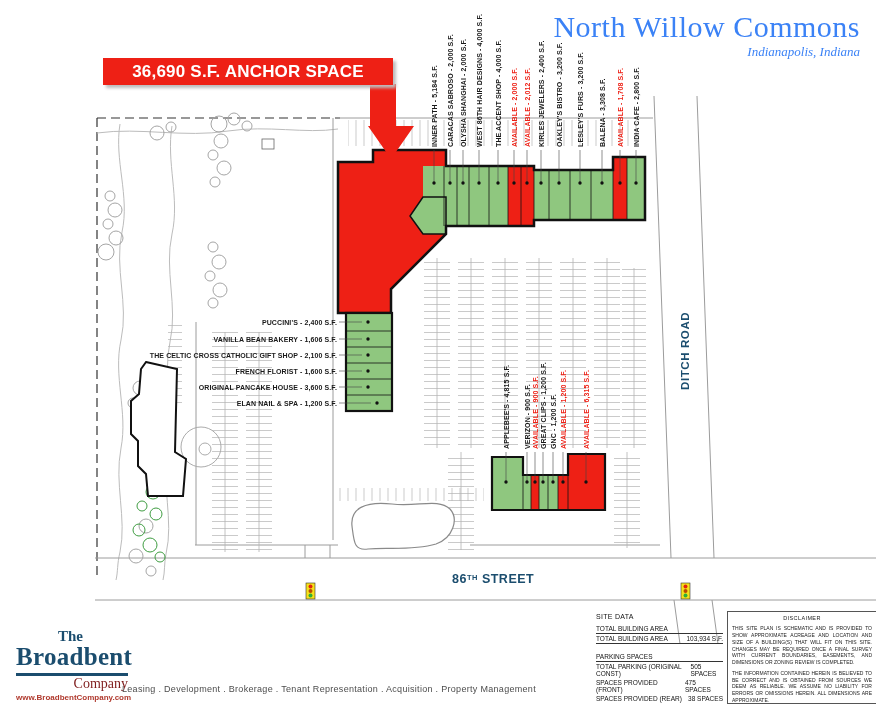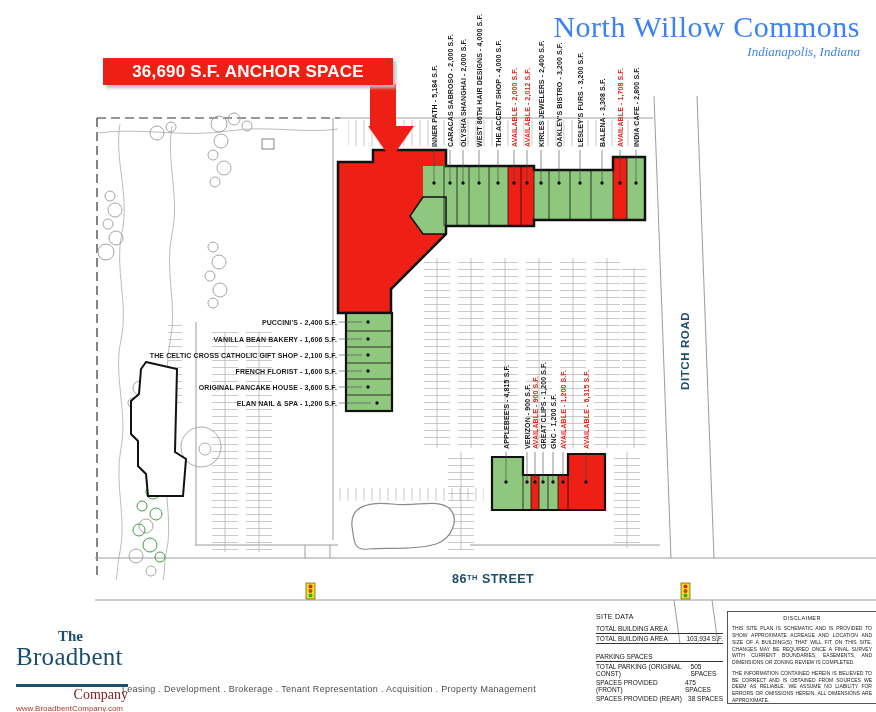"Broadbent" .logo-name { font-weight: normal -> bold; padding-bottom: 14px -> 3px }
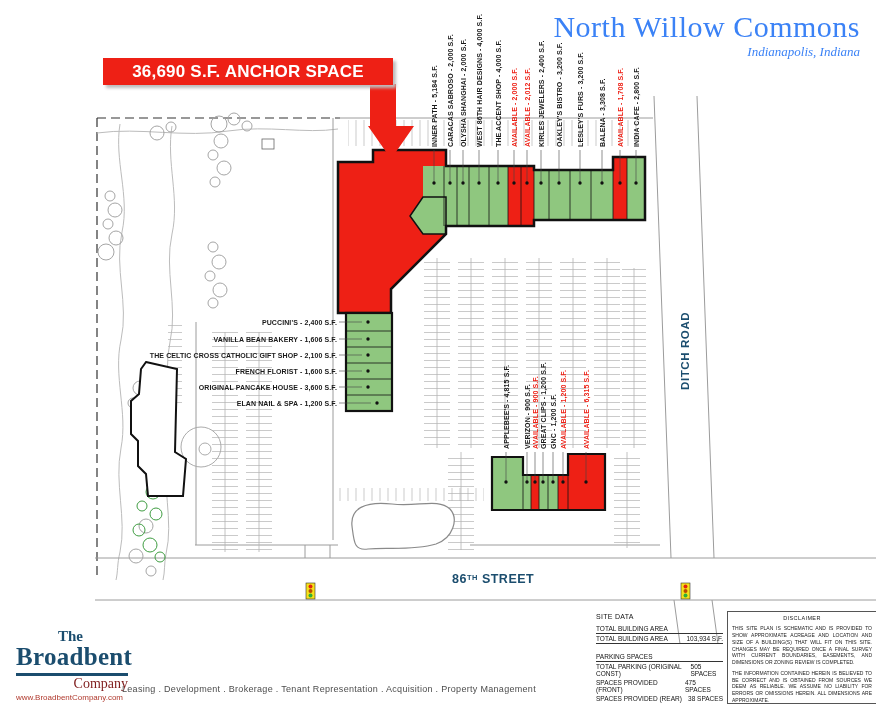"www.BroadbentCompany.com" .logo-url { font-weight: normal -> bold }
